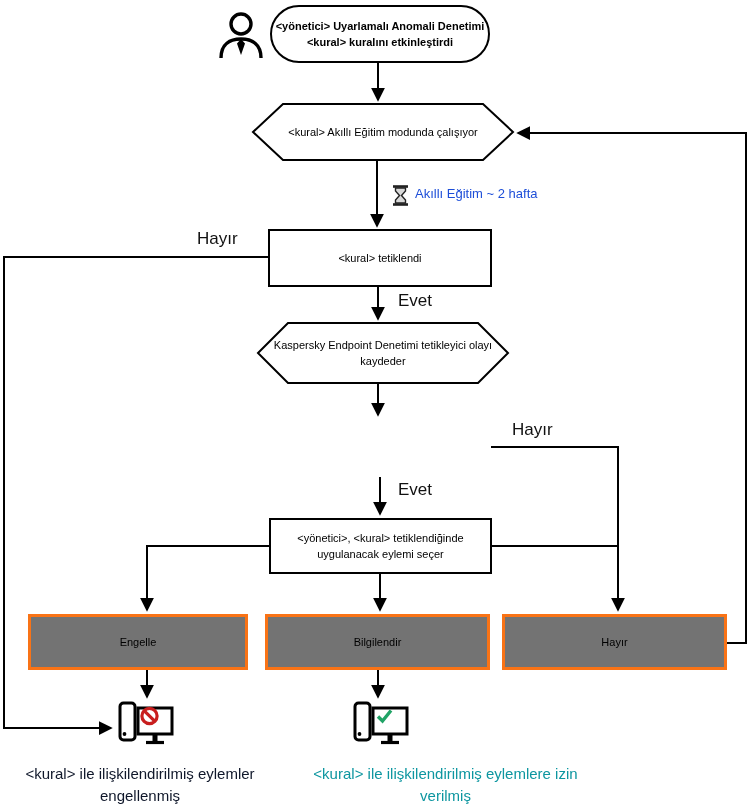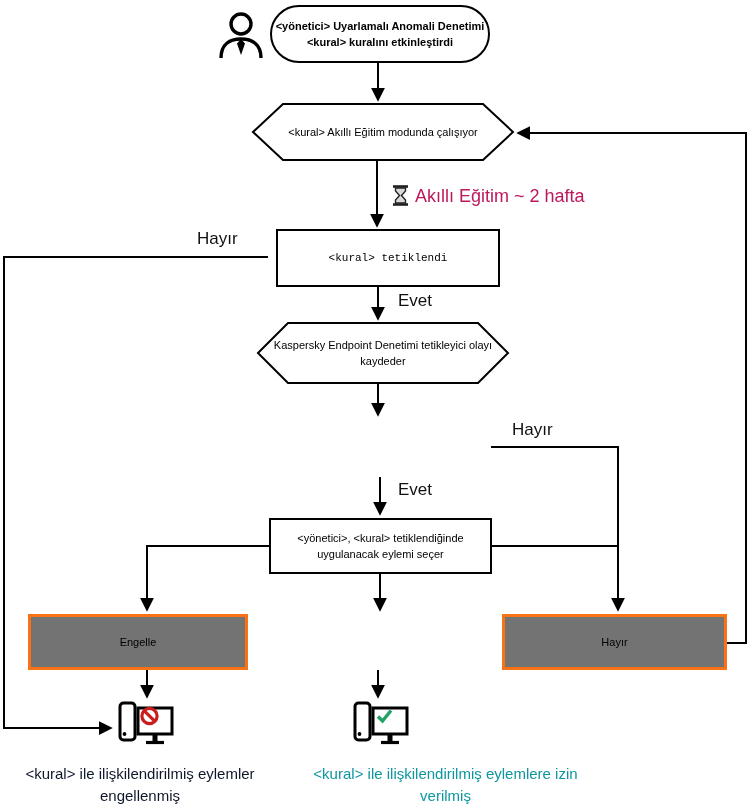"Akıllı Eğitim ~ 2 hafta" .note { color: #be185d -> #1d4ed8; font-size: 18px -> 13px }
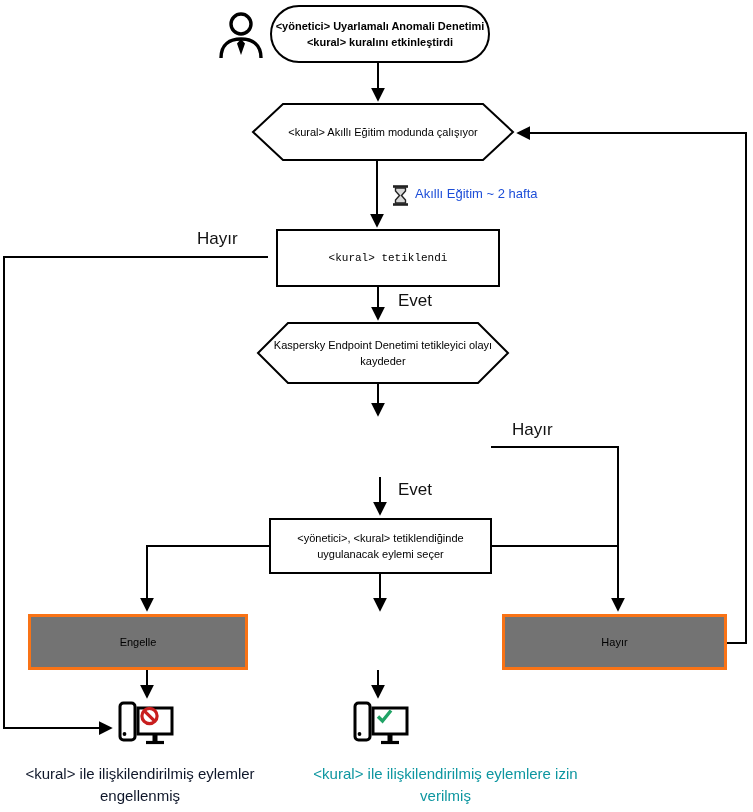"<kural> tetiklendi" div.node { font-family: Liberation Mono, monospace -> none; left: 276px -> 268px }
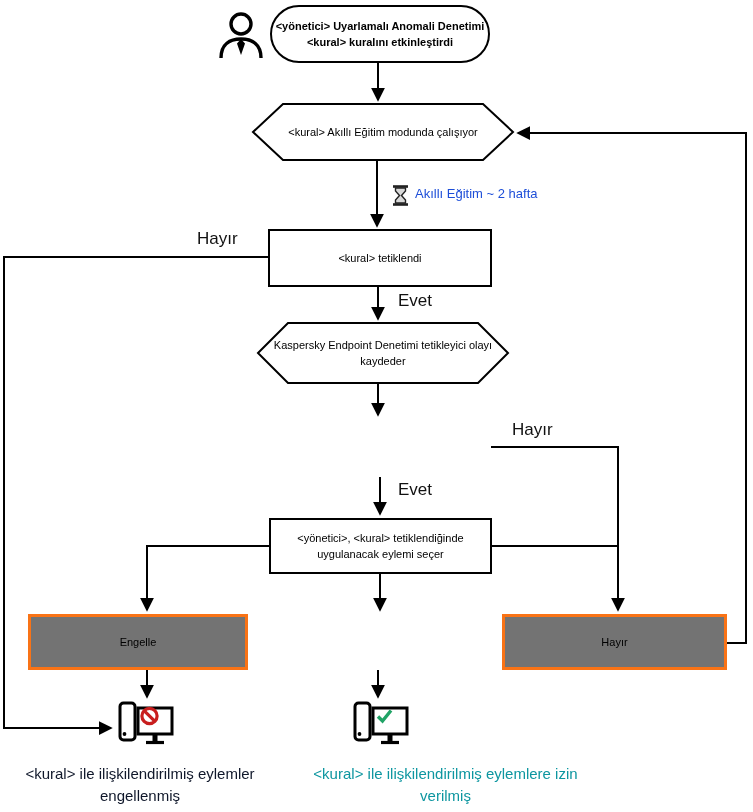"Bilgilendir" div.node { html: none -> <div> <span>Bilgilendir</span> </div> }
